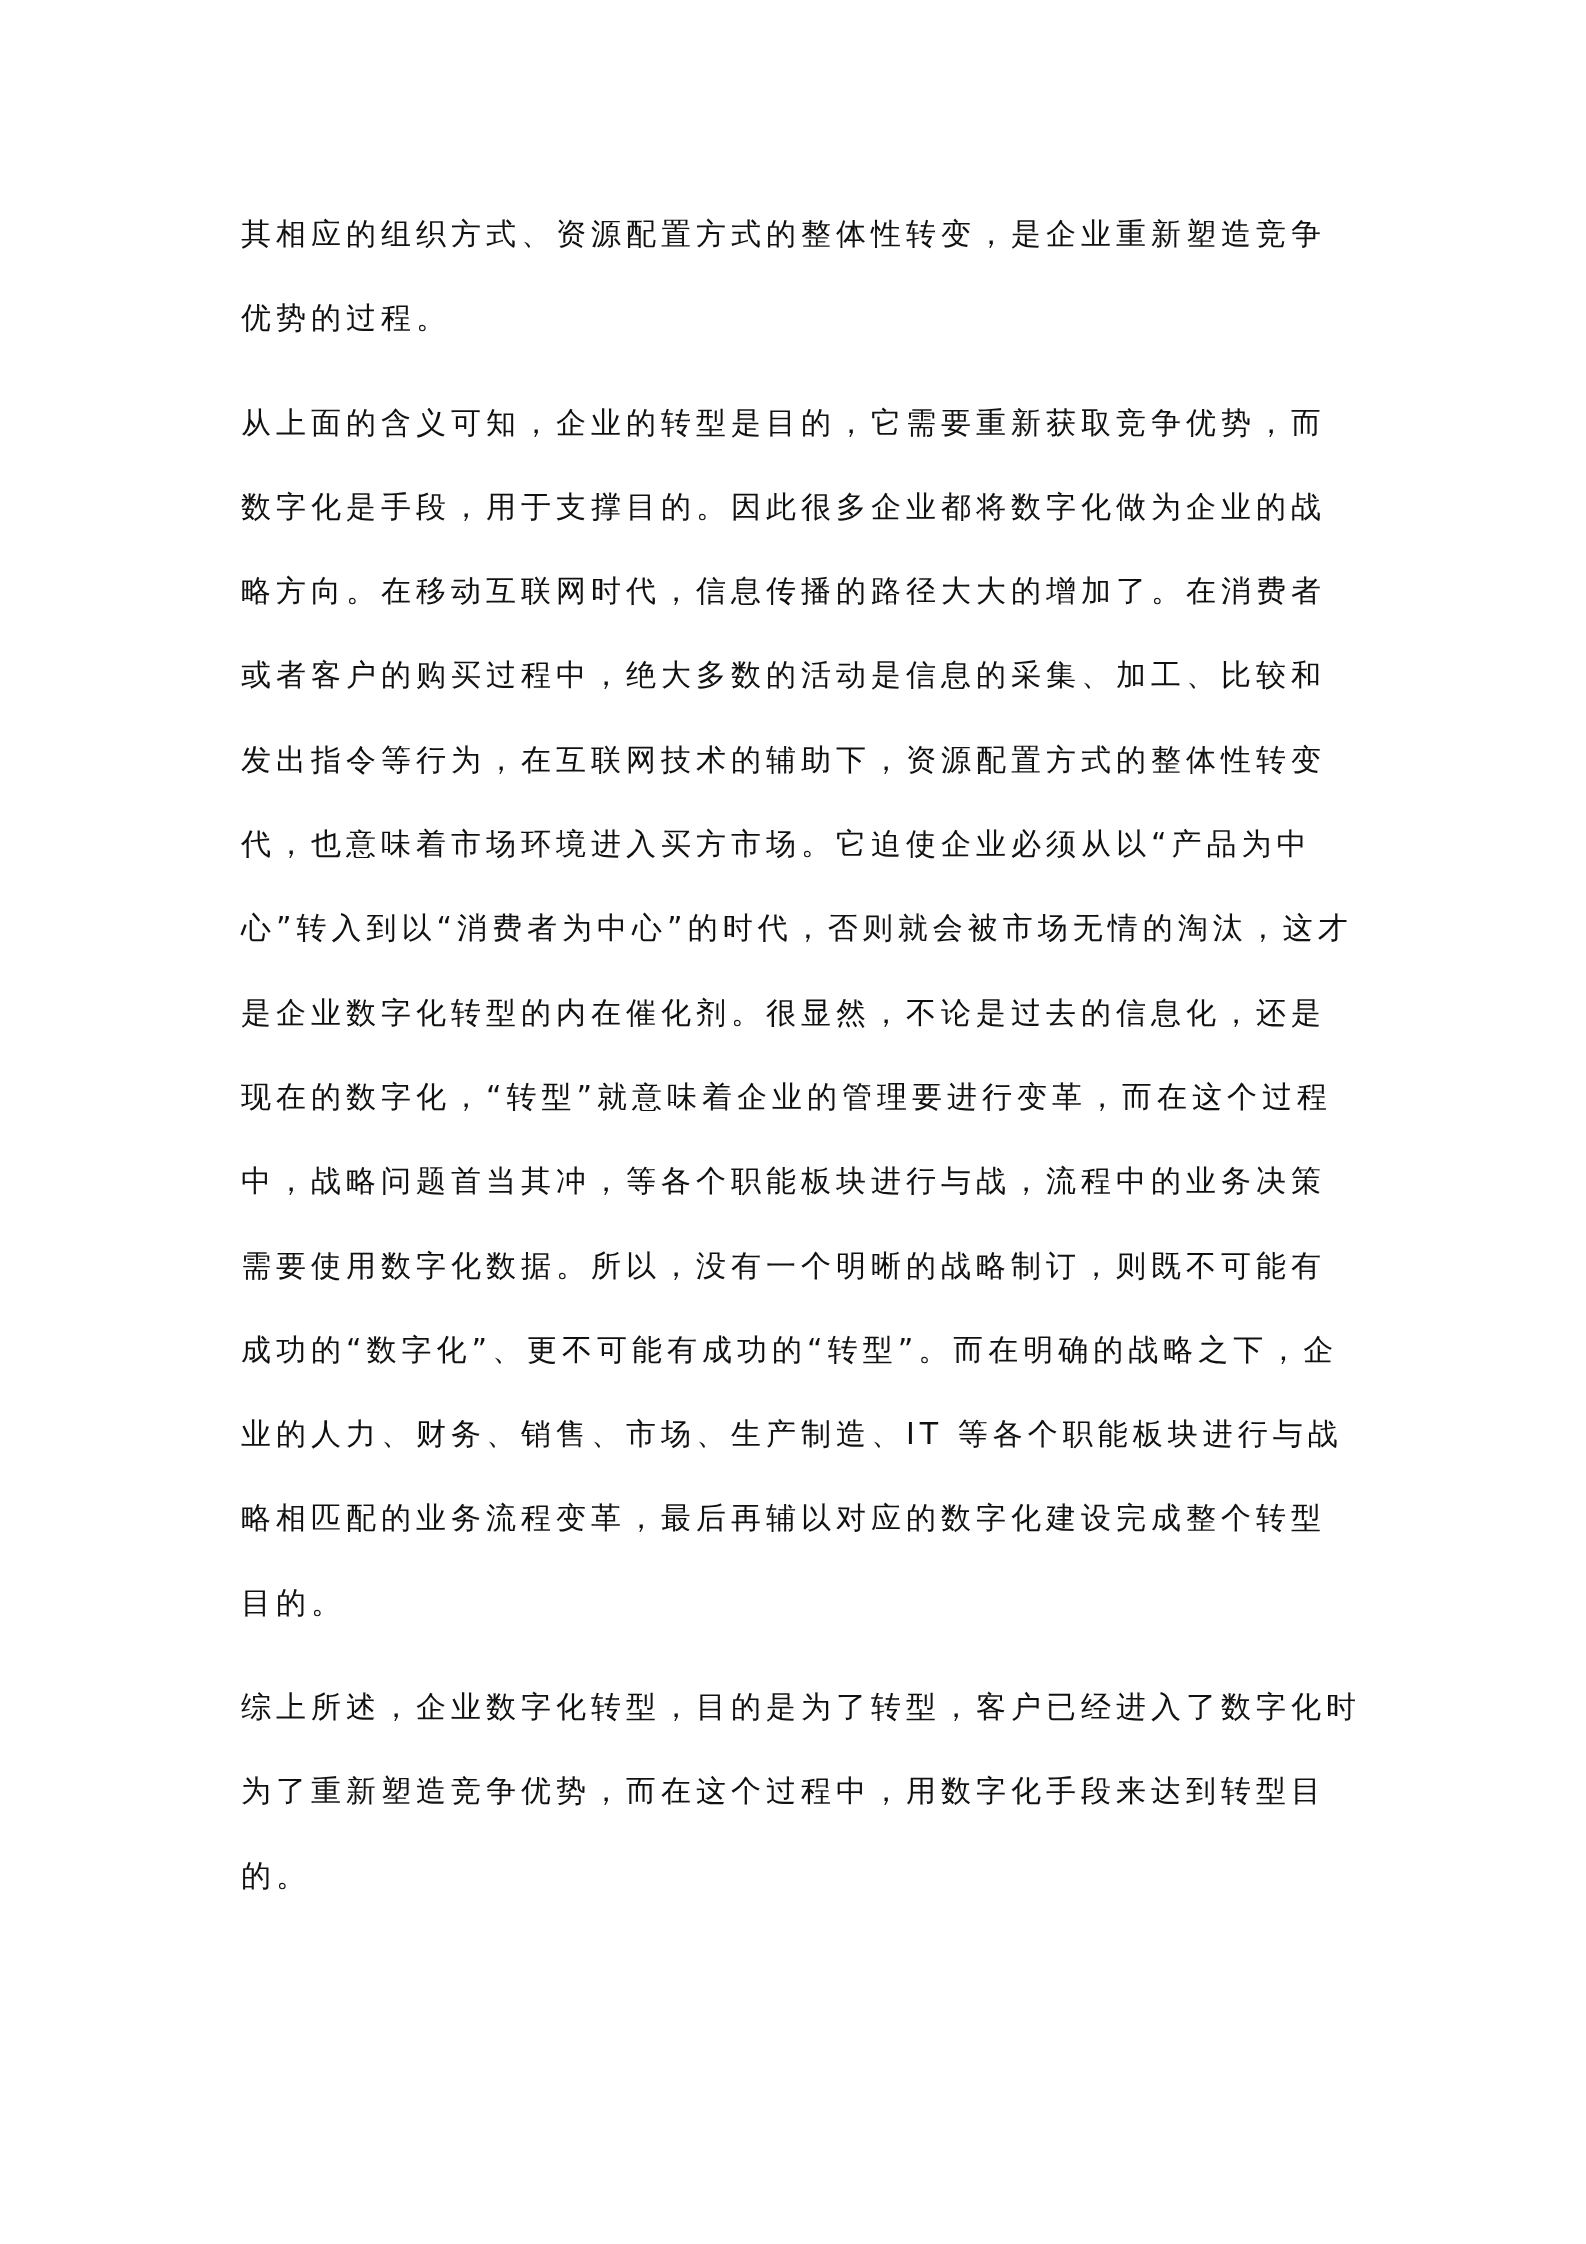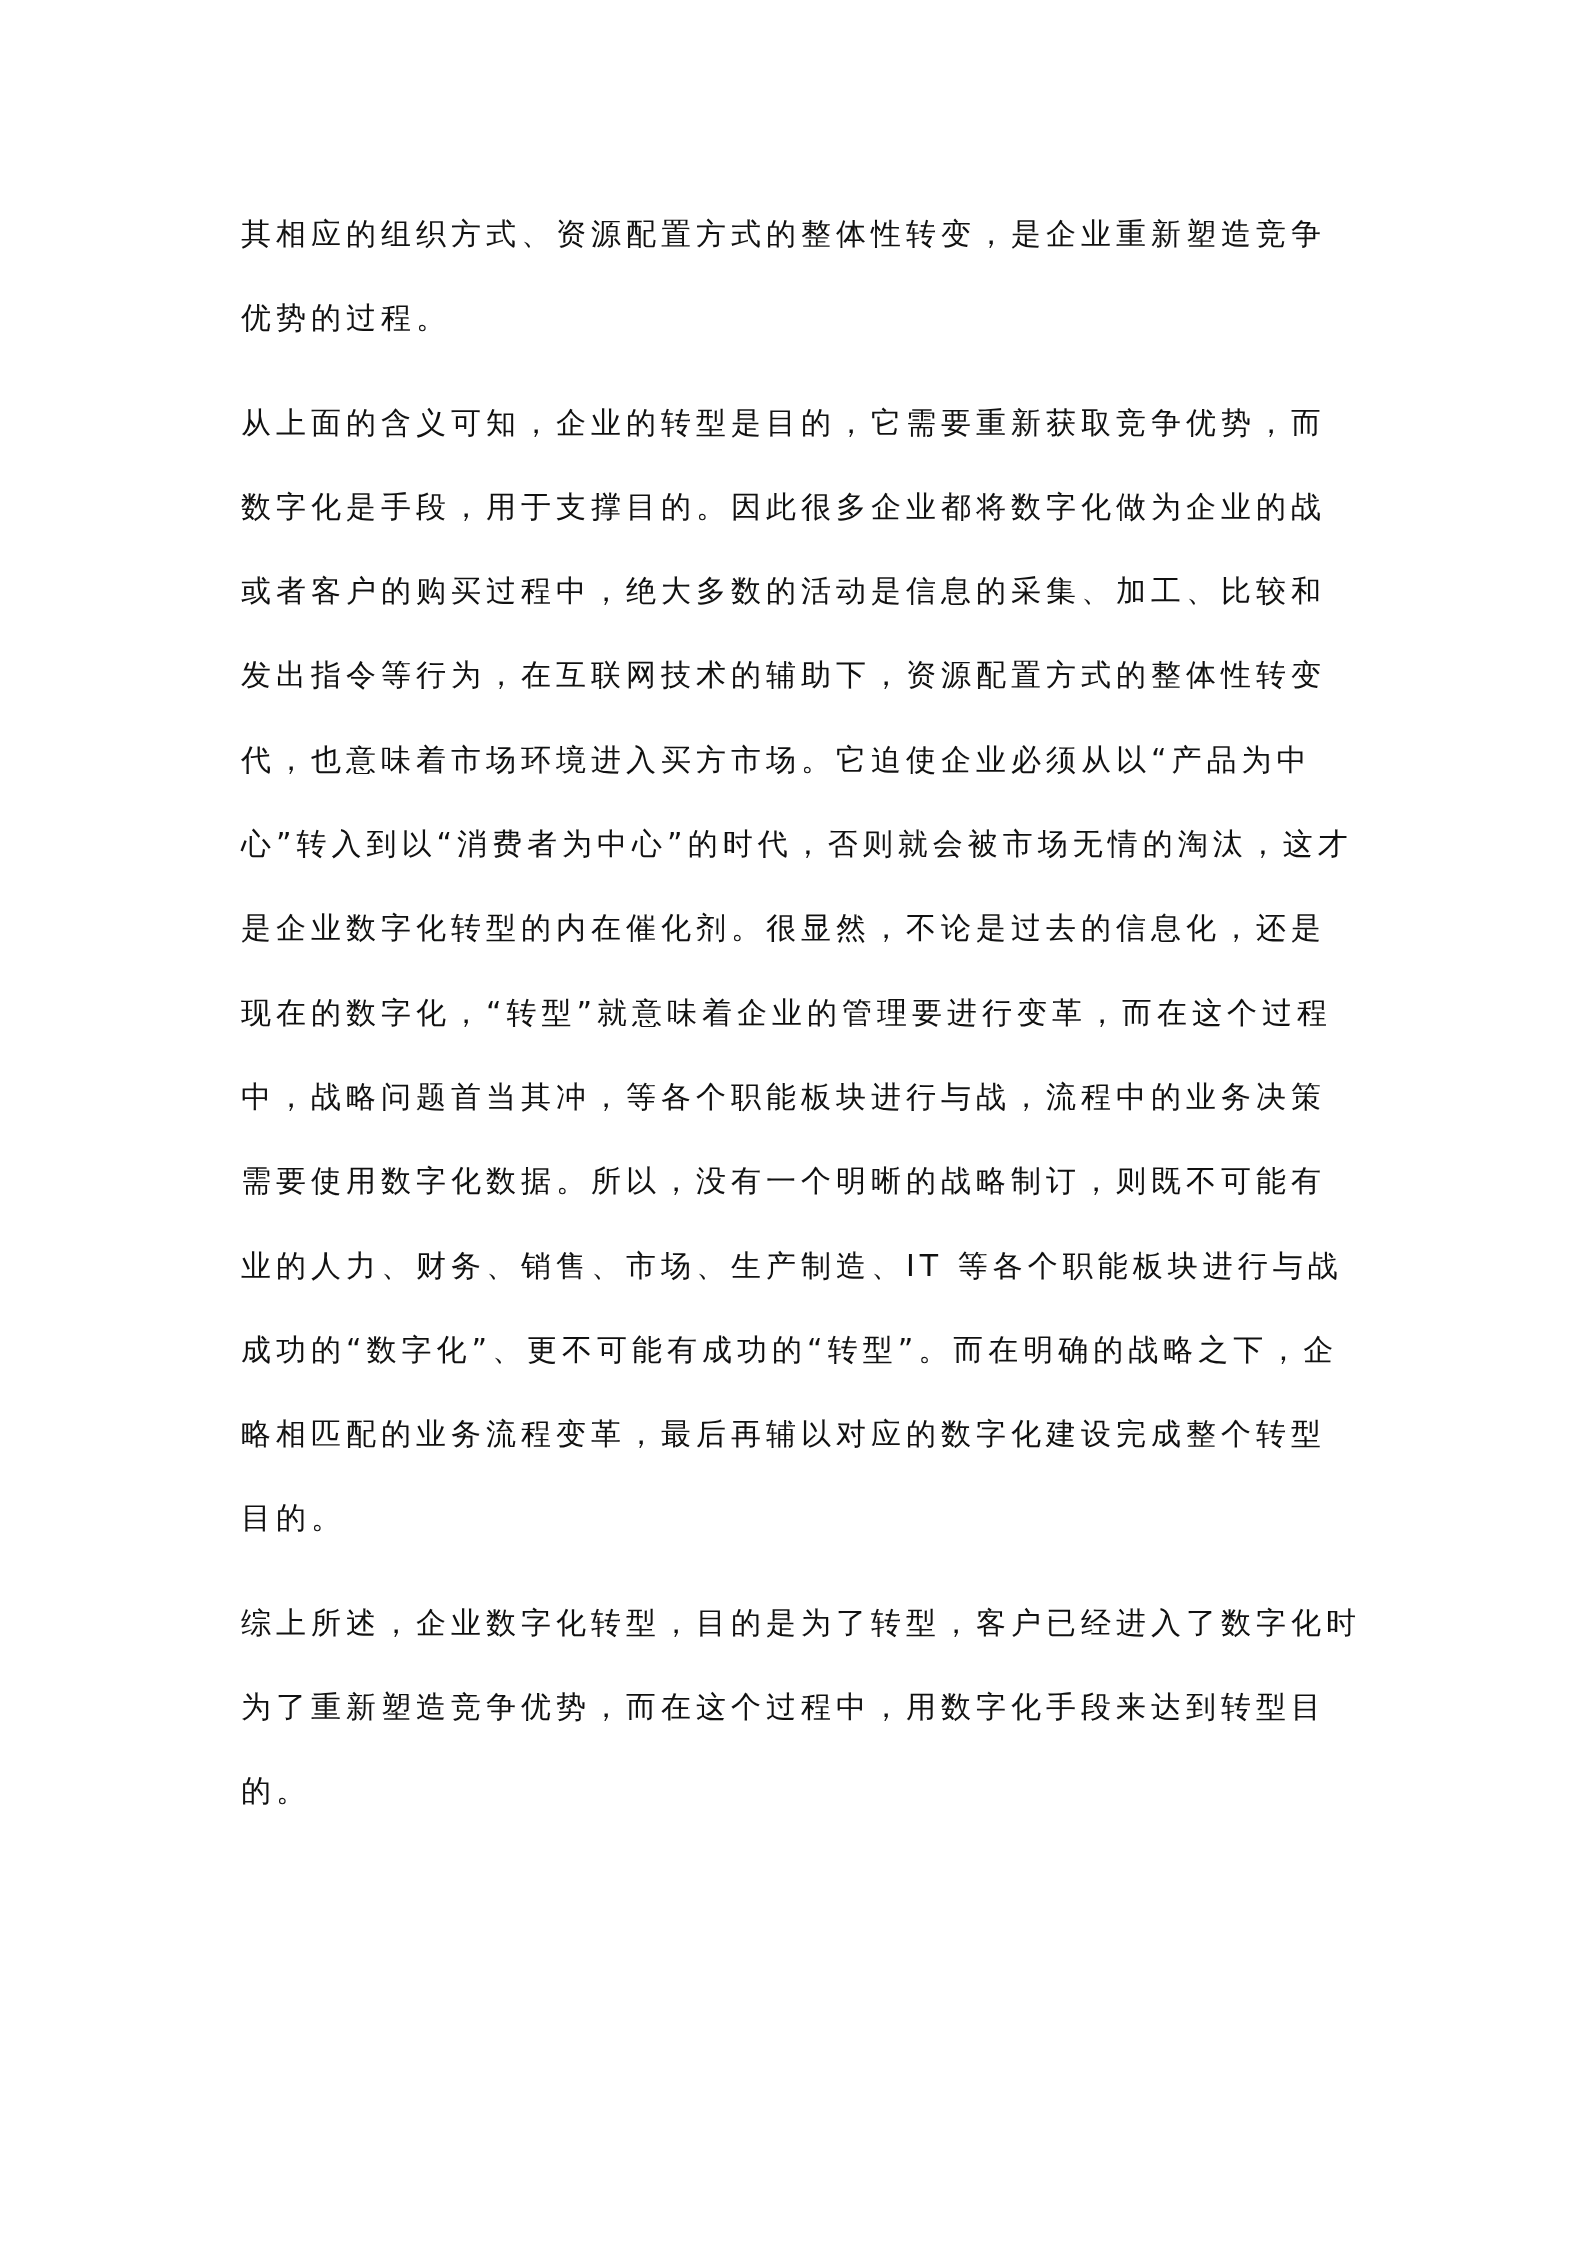"略方向。在移动互联网时代，信息传播的路径大大的增加了。在消费者" span.line { html: none -> <span>略方向。在移动互联网时代，信息传播的路径大大的增加了。在消费者</span> }
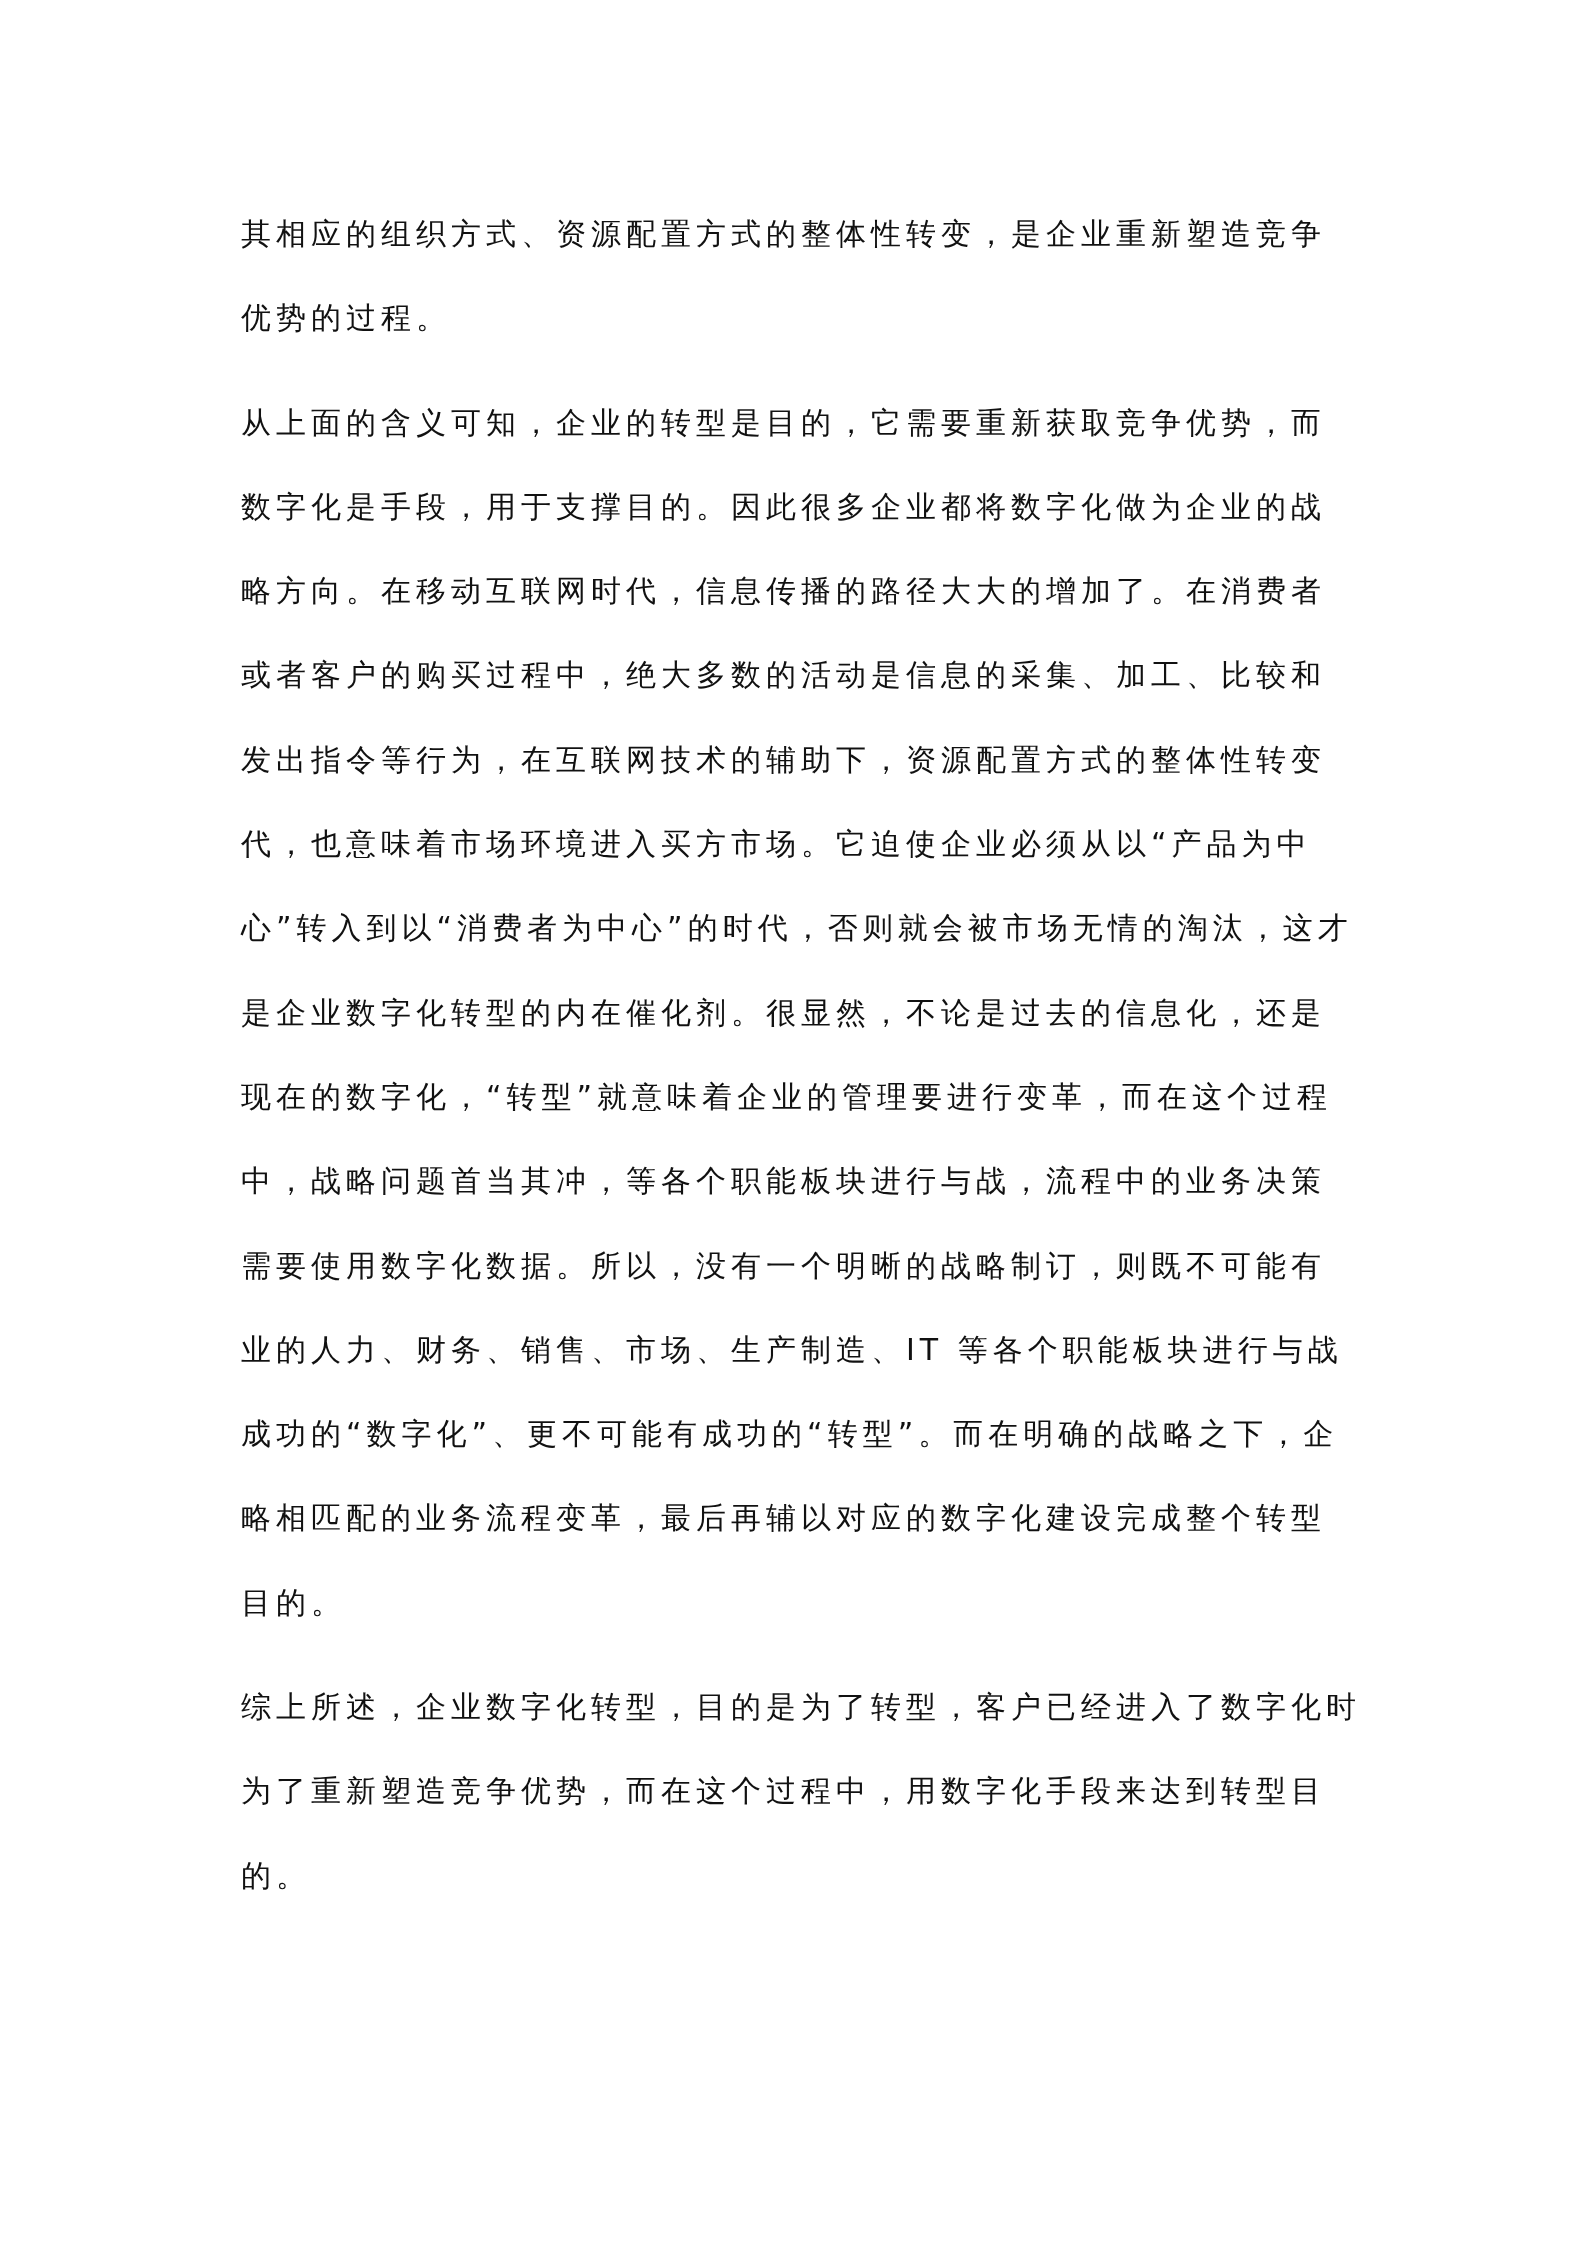"业的人力、财务、销售、市场、生产制造、IT 等各个职能板块进行与战" span.line { order: before "成功的“数字化”、更不可能有成功的“转型”。而在明确的战略之下，企" -> after "成功的“数字化”、更不可能有成功的“转型”。而在明确的战略之下，企" }
